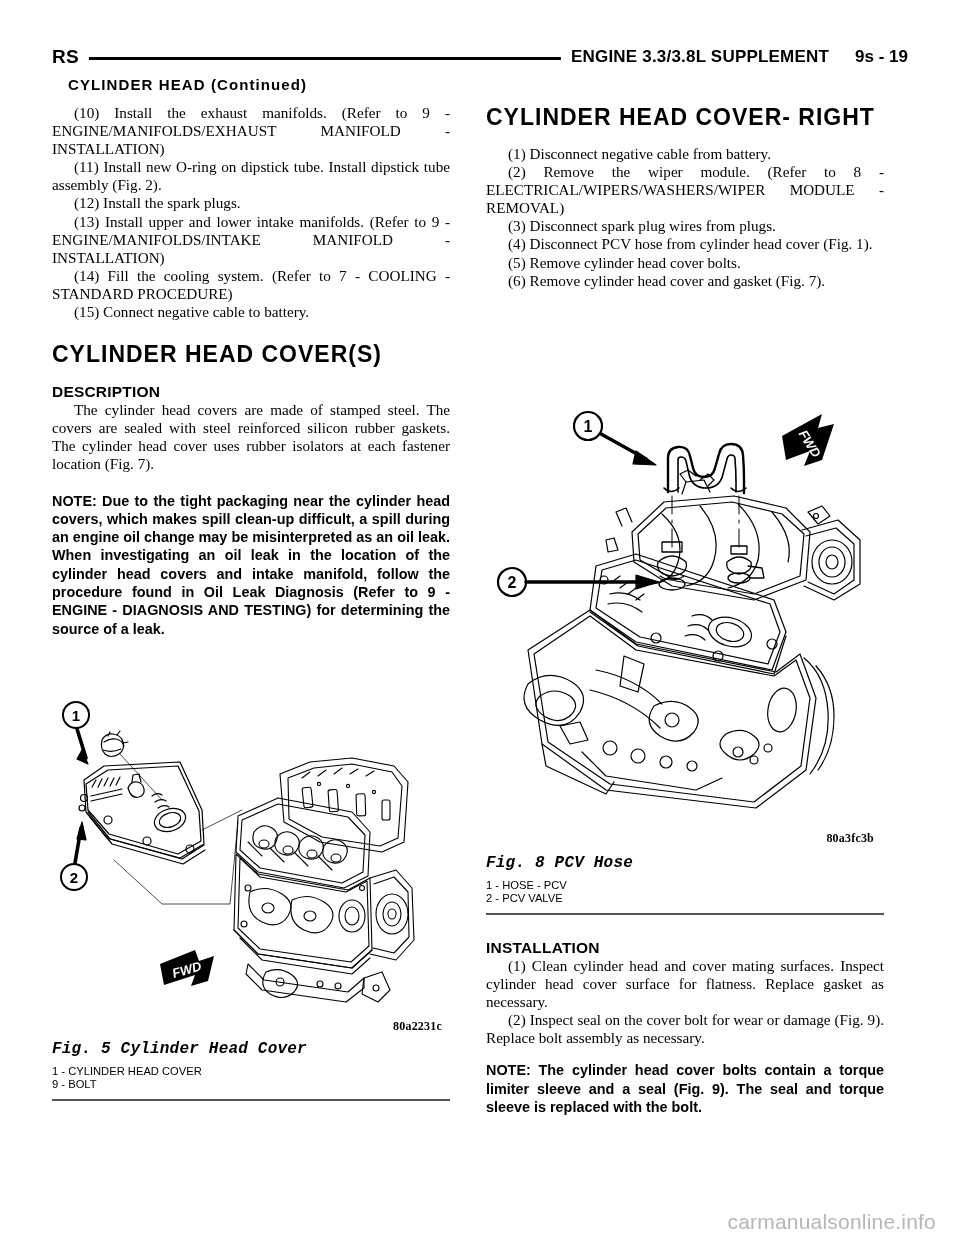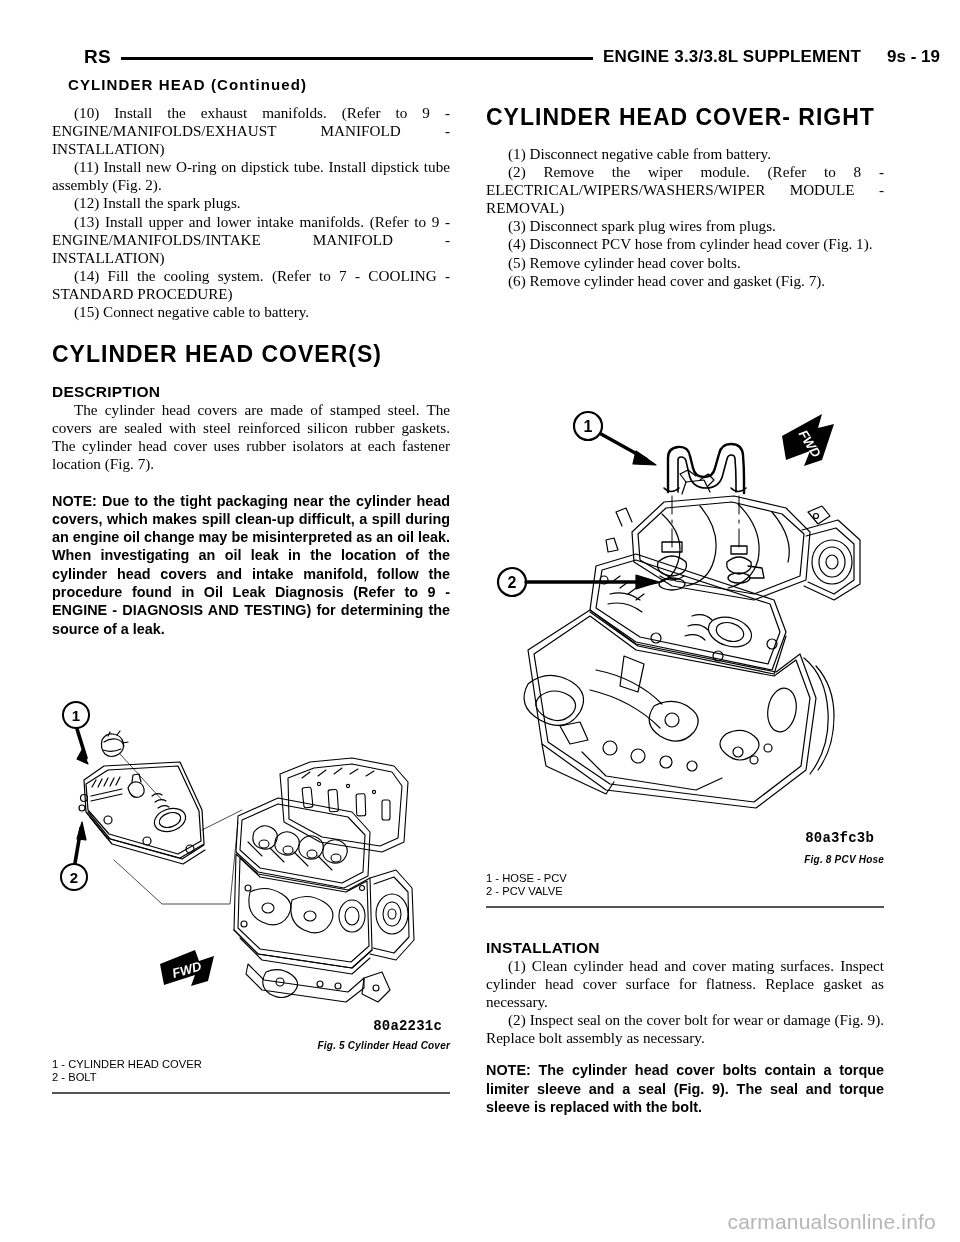"RS" .header { margin-left: 32px -> none }
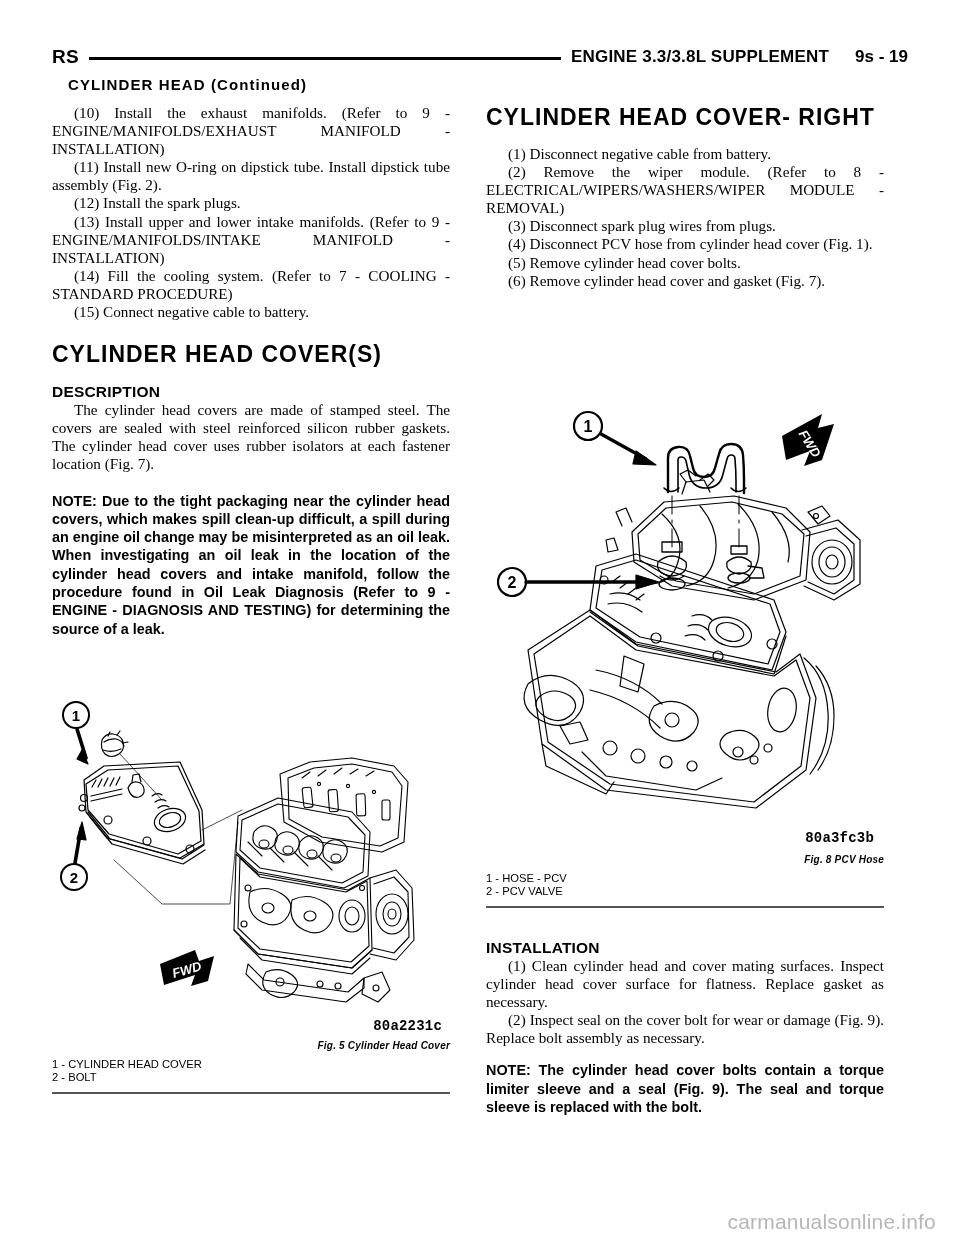"80a3fc3b" .fig-id { font-family: Liberation Mono, monospace -> Liberation Serif, serif; font-size: 14px -> 12px }
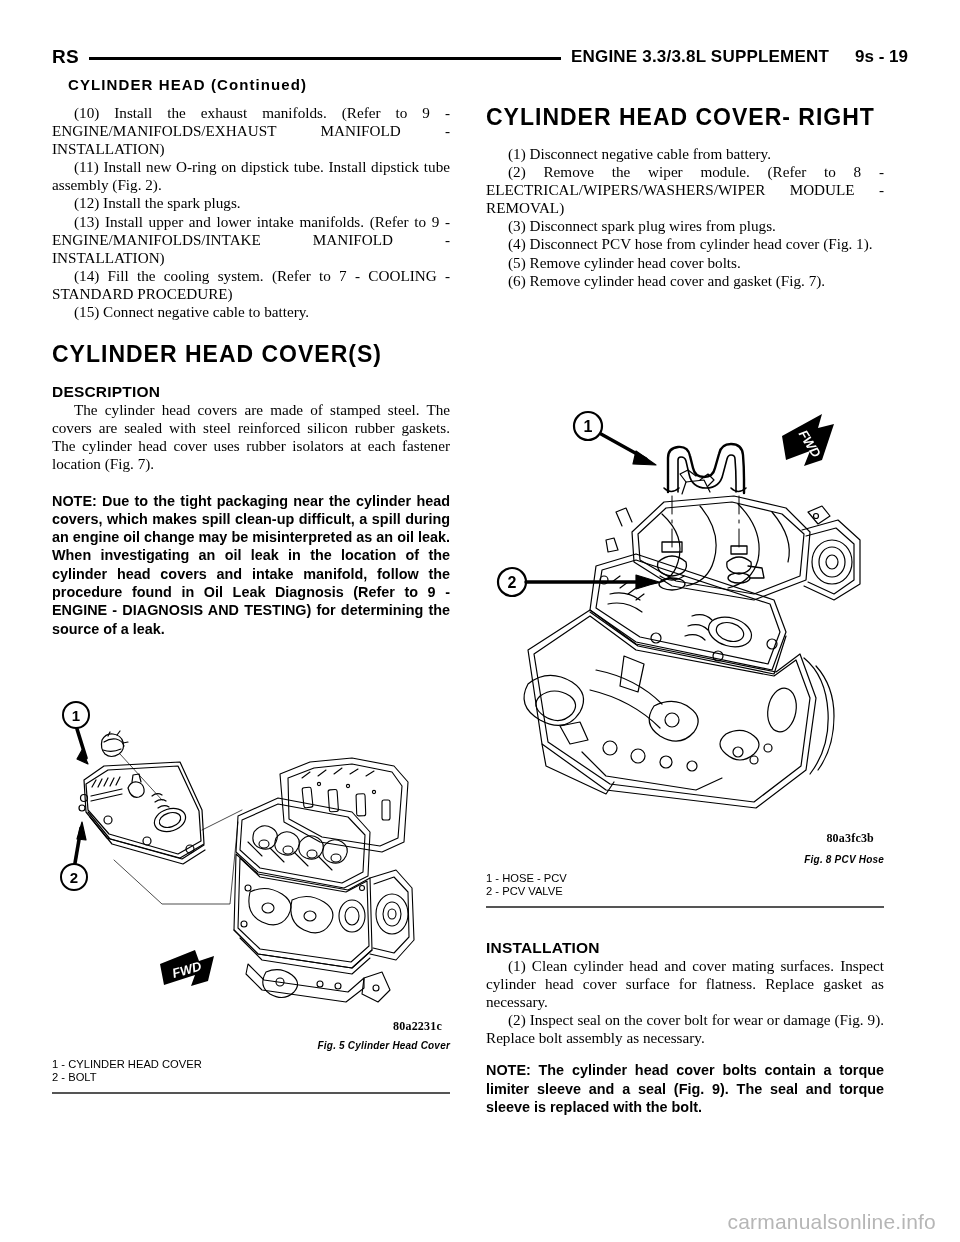"Fig. 8 PCV Hose" .fig-caption { font-family: Liberation Sans, sans-serif -> Liberation Mono, monospace; font-size: 10px -> 16px; text-align: right -> left }
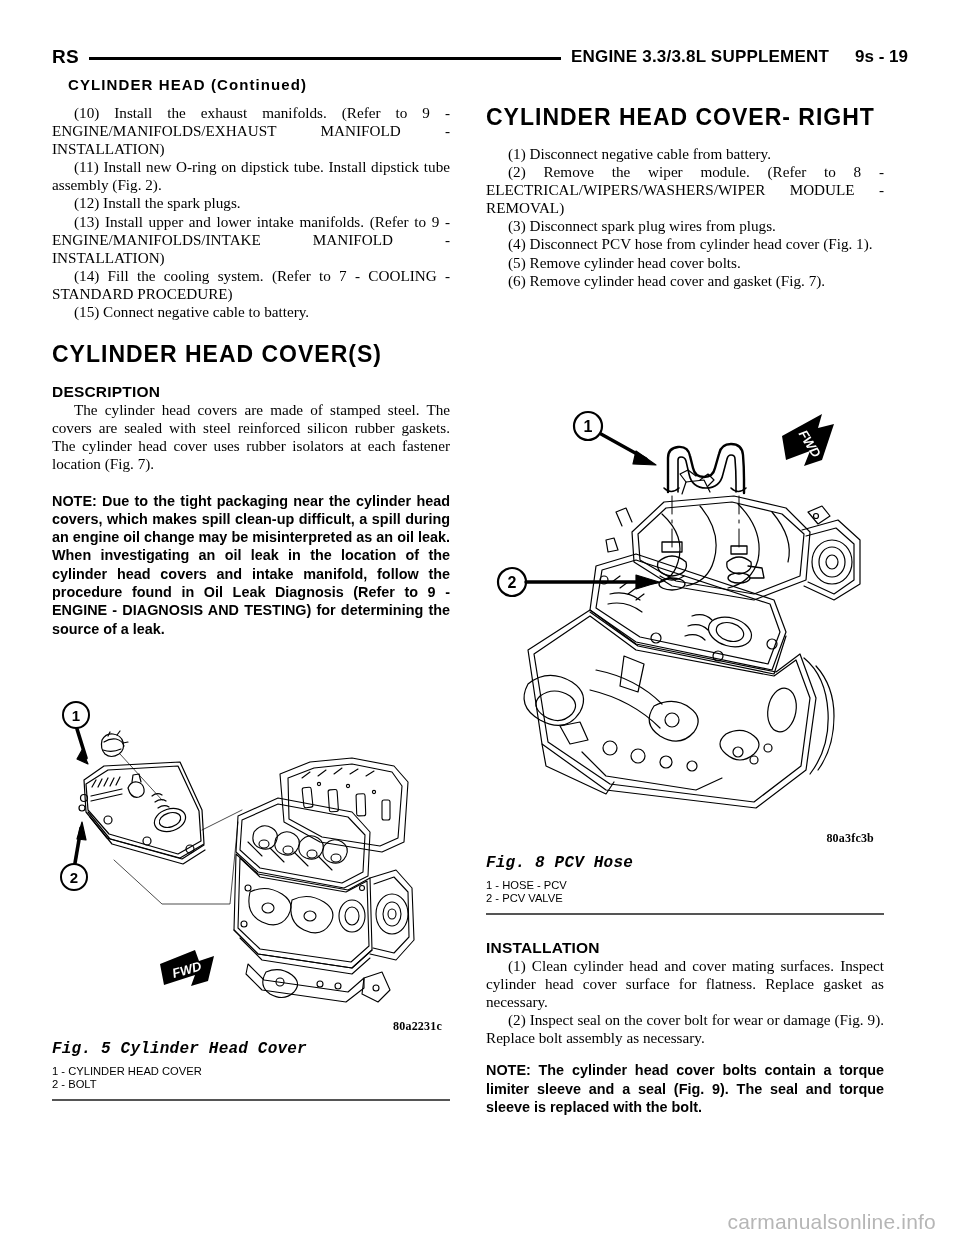"2 - BOLT" div { text: 2 -> 9 }
